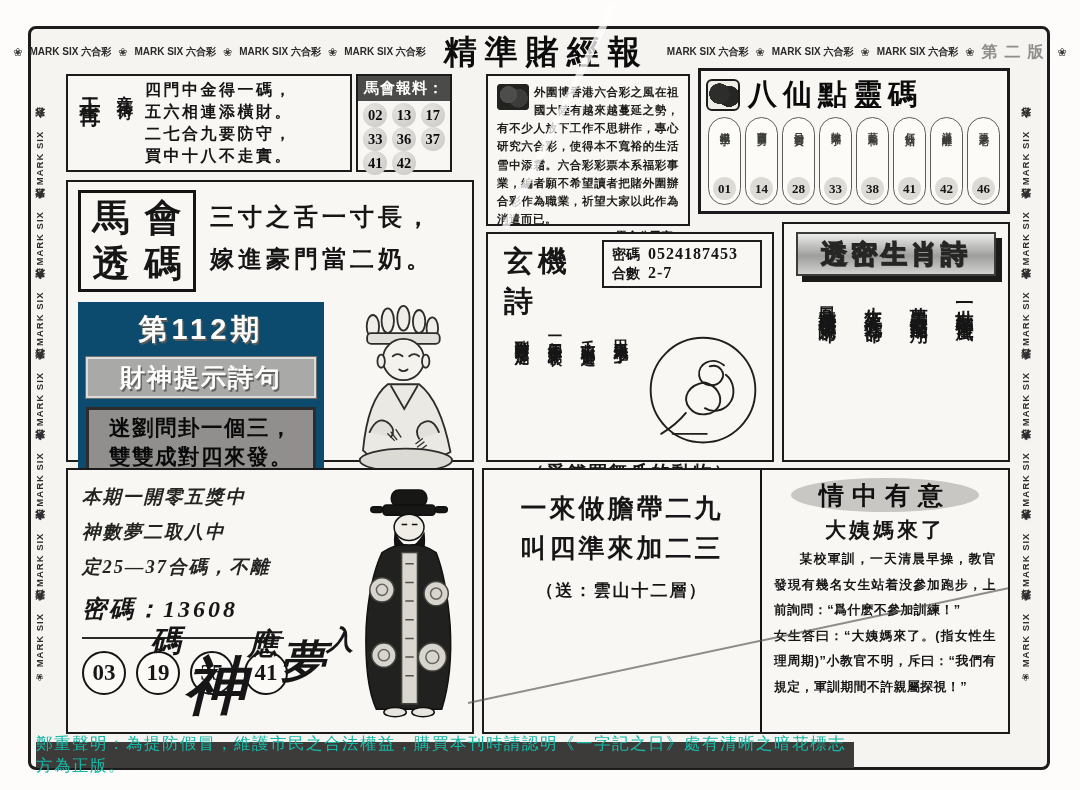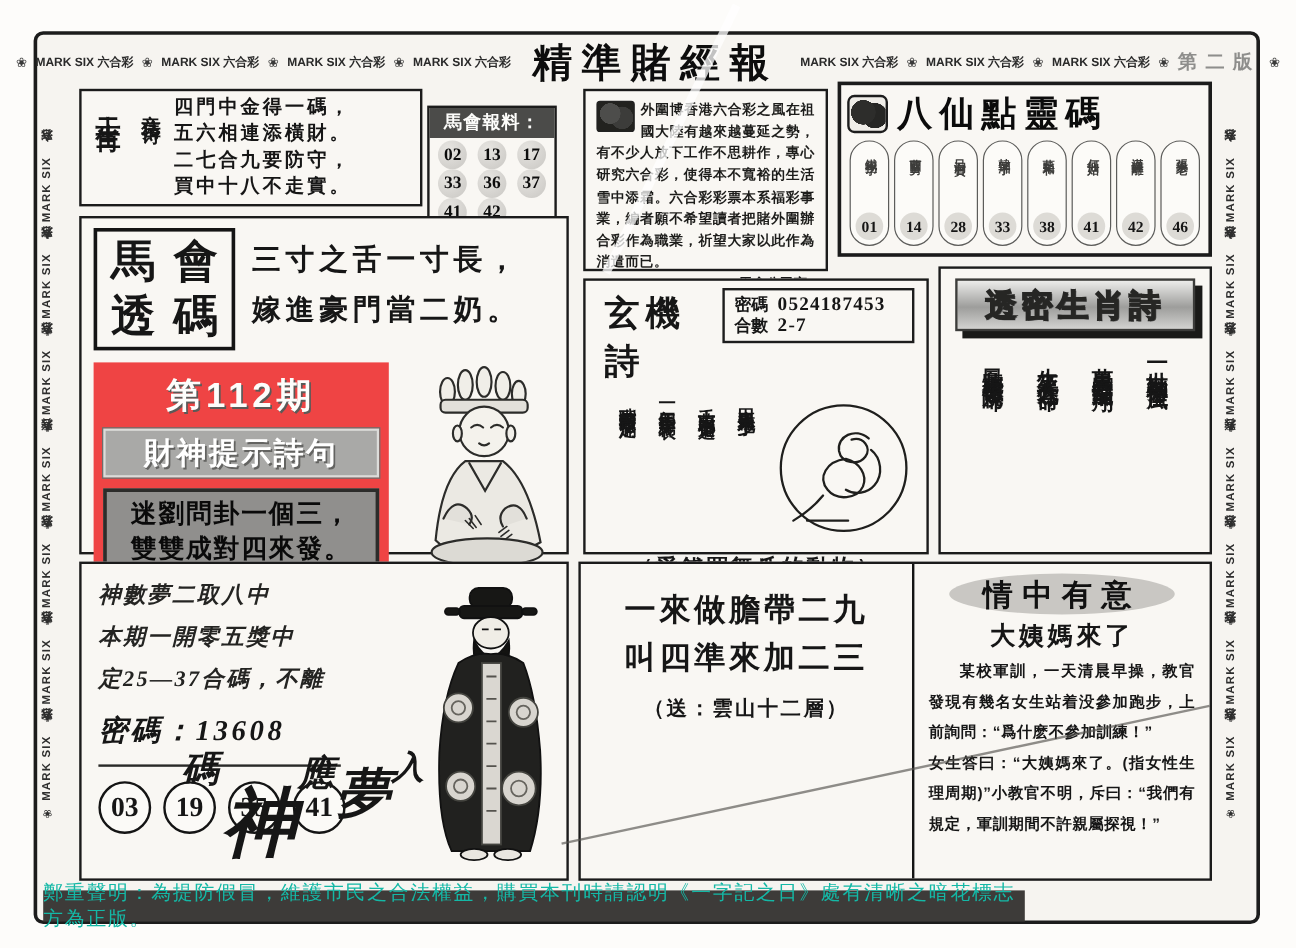"馬會報料：" #tips-box { top: 88px -> 74px; width: 108px -> 96px }
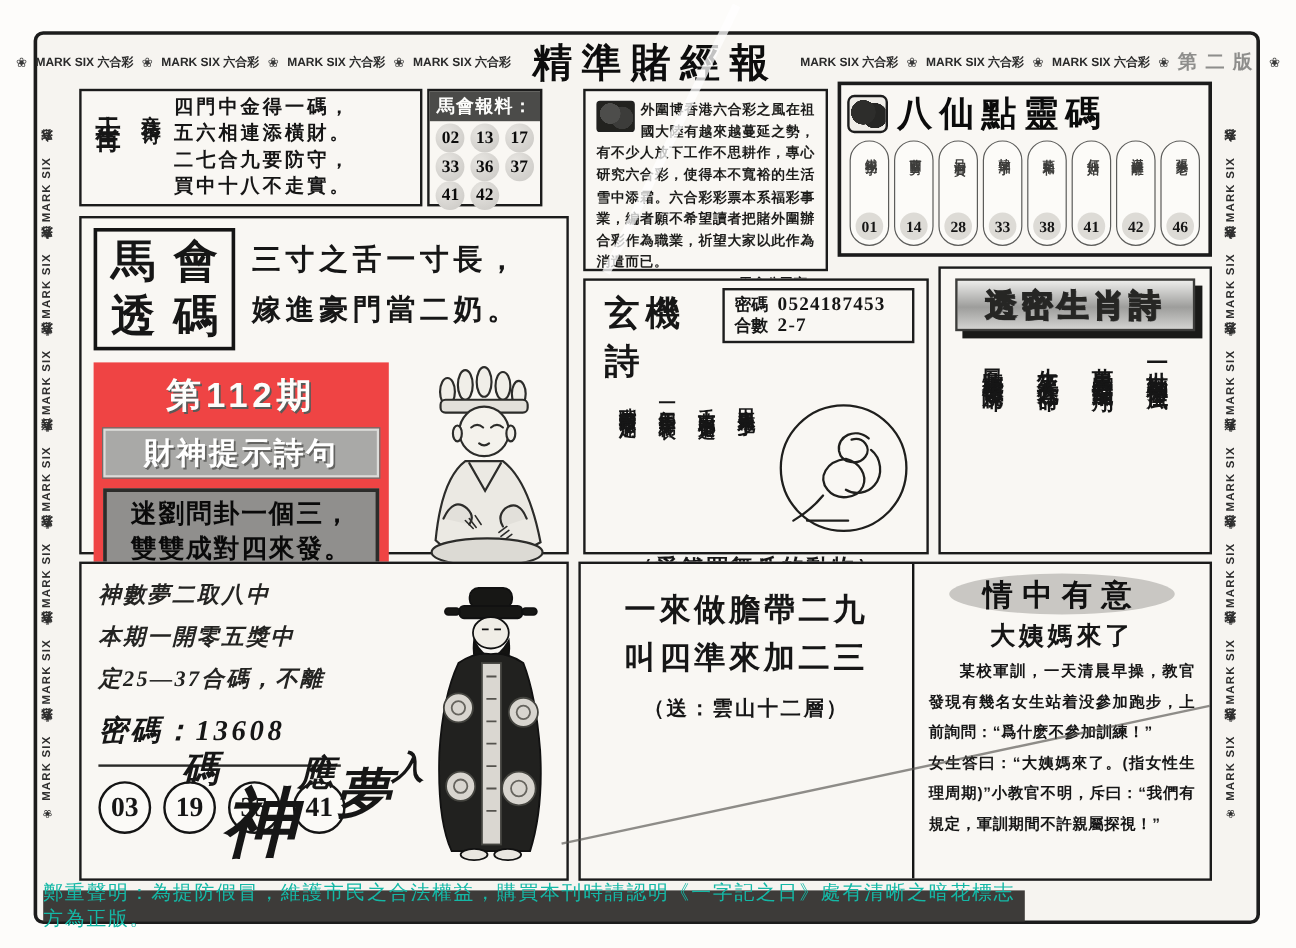"第112期" .issue-panel { background: #ef4444 -> #0c4a6e }
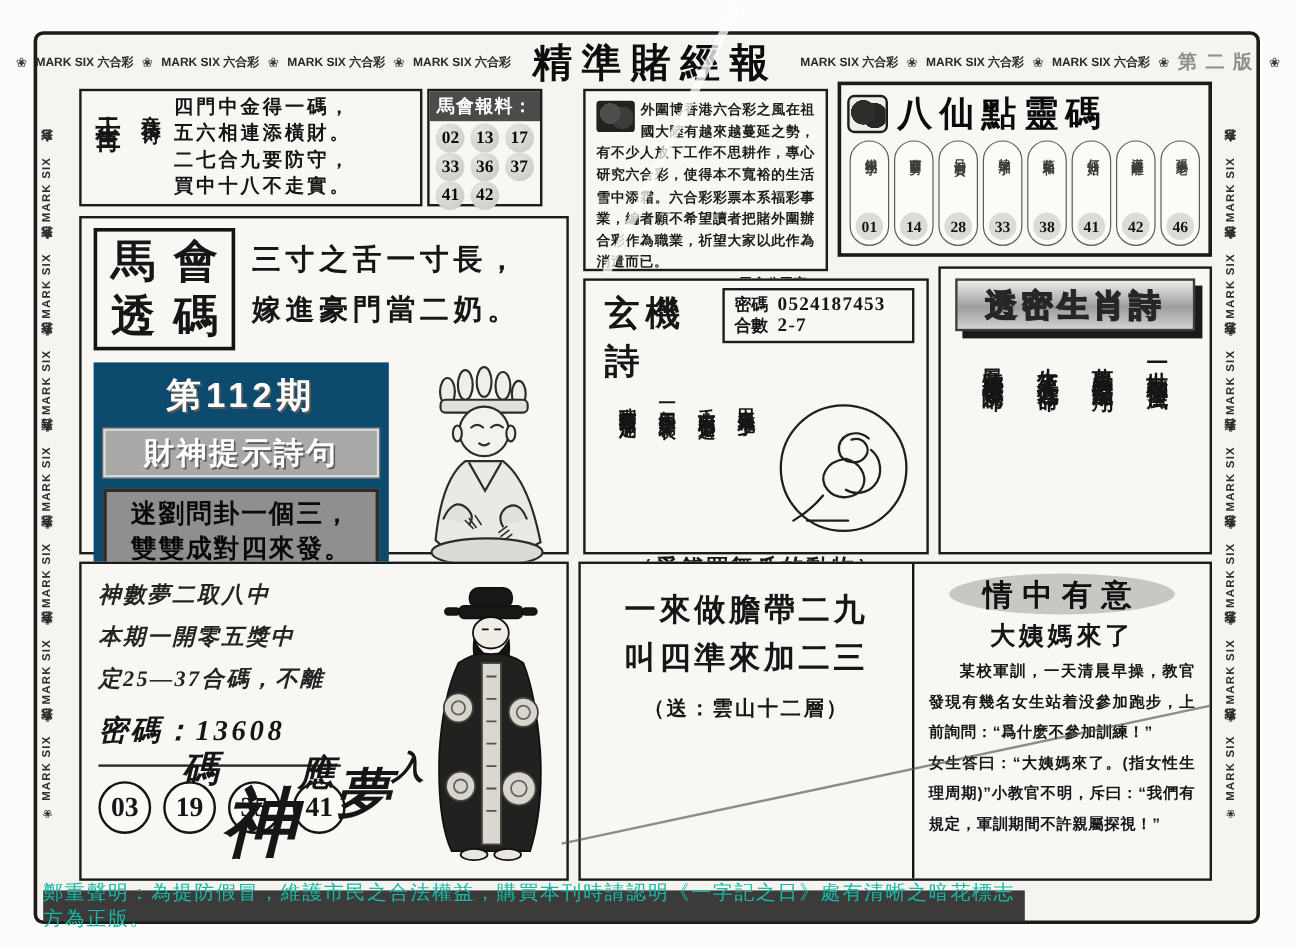"神數夢二取八中" div { order: before "本期一開零五獎中" -> after "本期一開零五獎中" }
